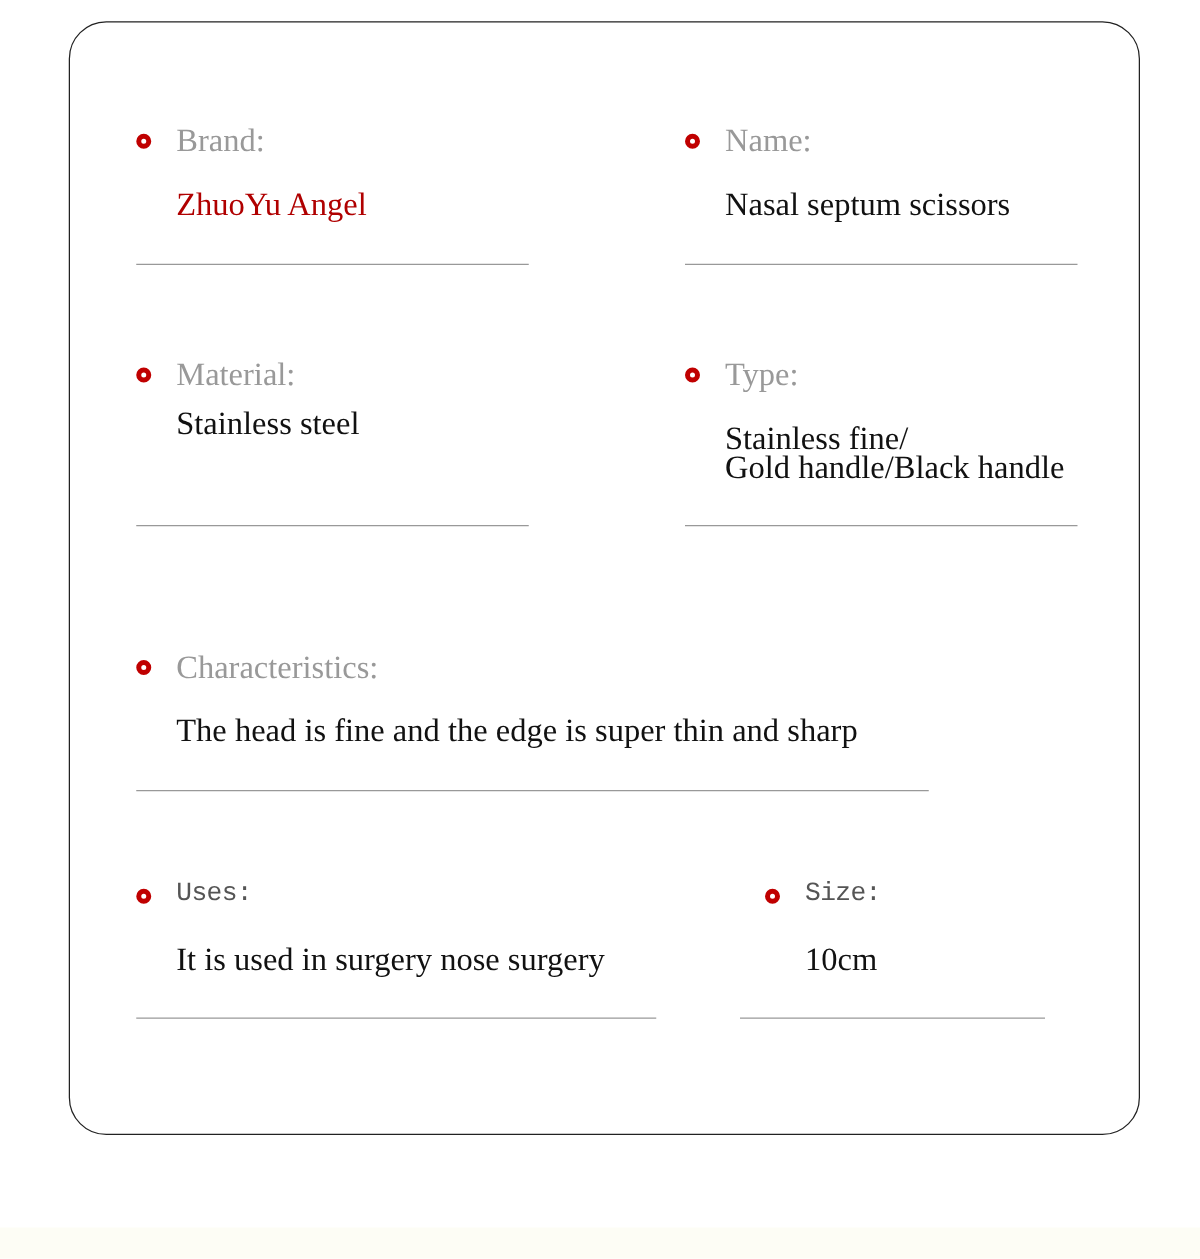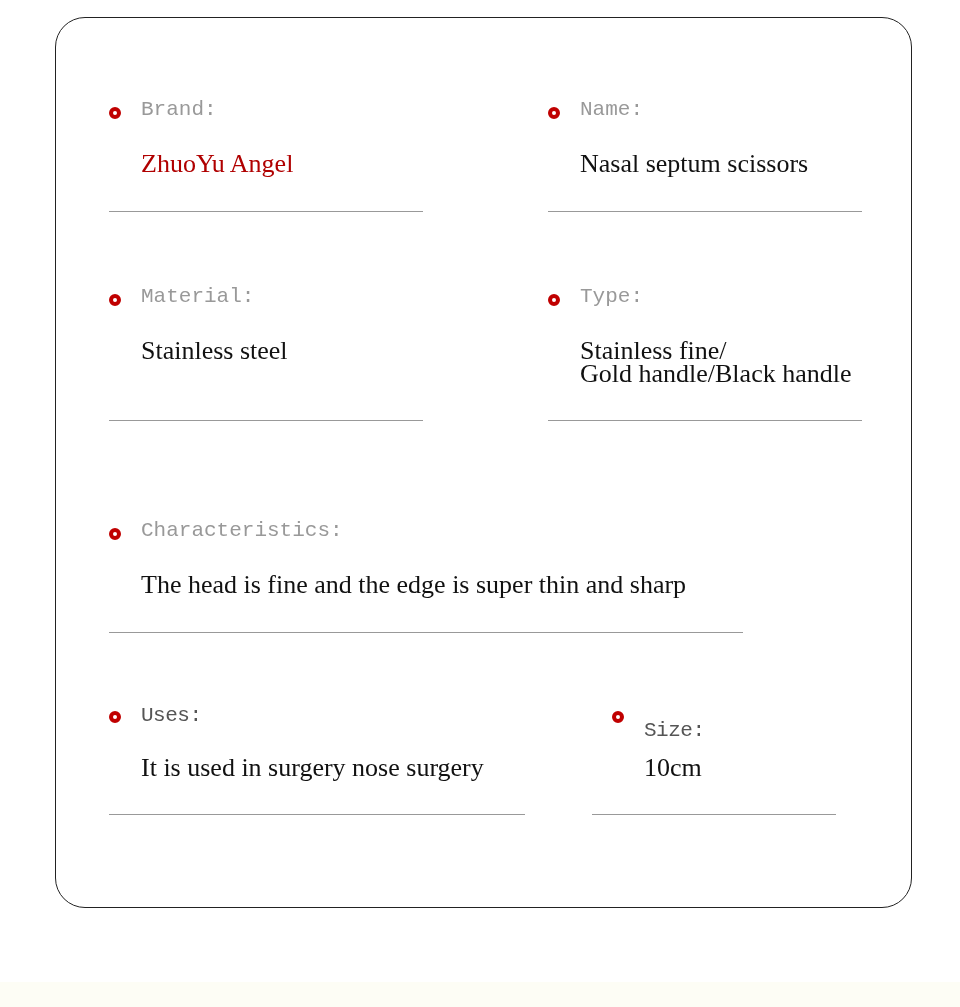"Brand:" .label { font-family: Liberation Mono, monospace -> Liberation Serif, serif; font-size: 21px -> 26px }
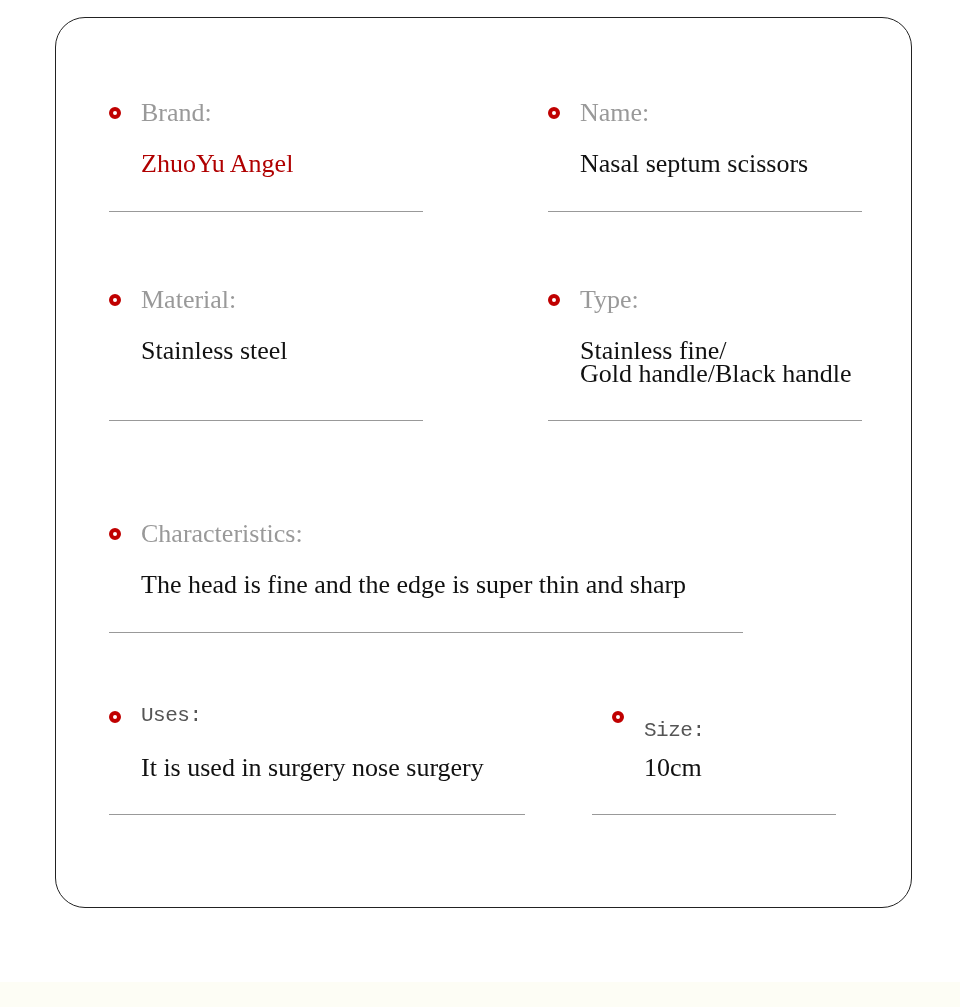"Stainless steel" span.value { top: 48px -> 36px }
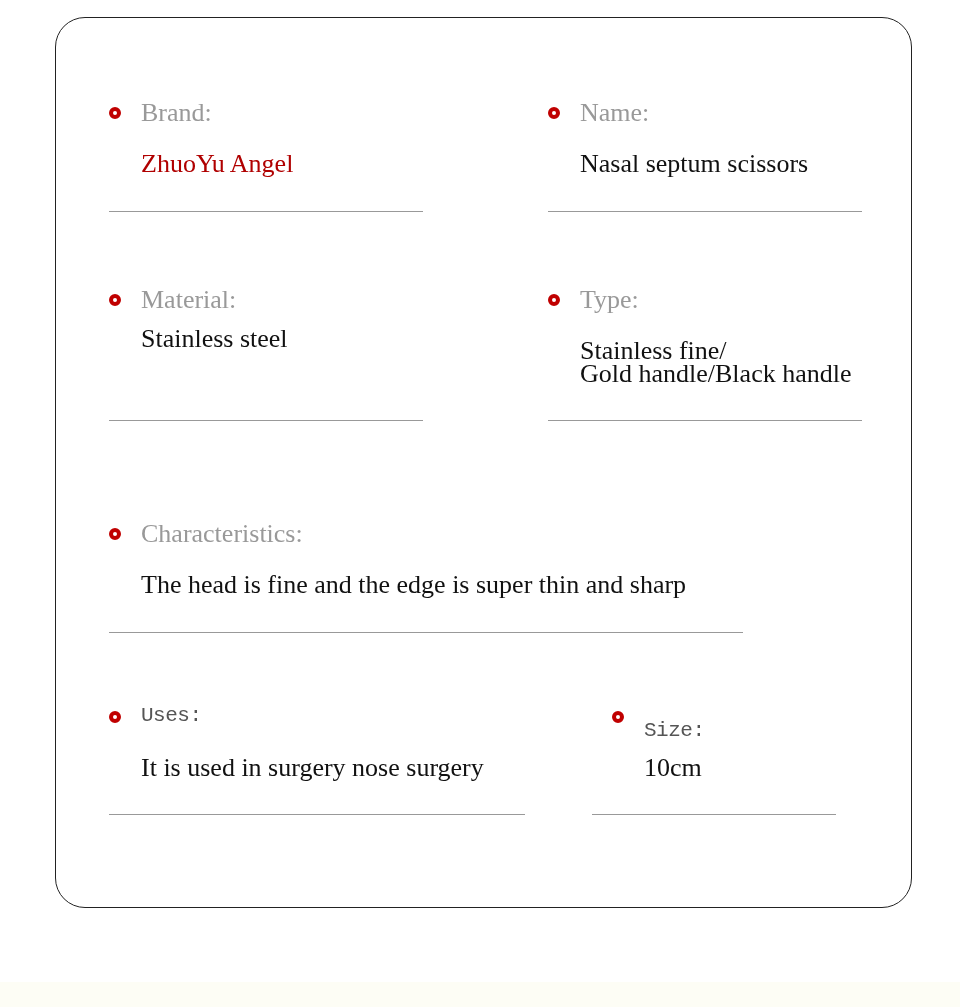"Size:" span.label { top: 17px -> 2px }
